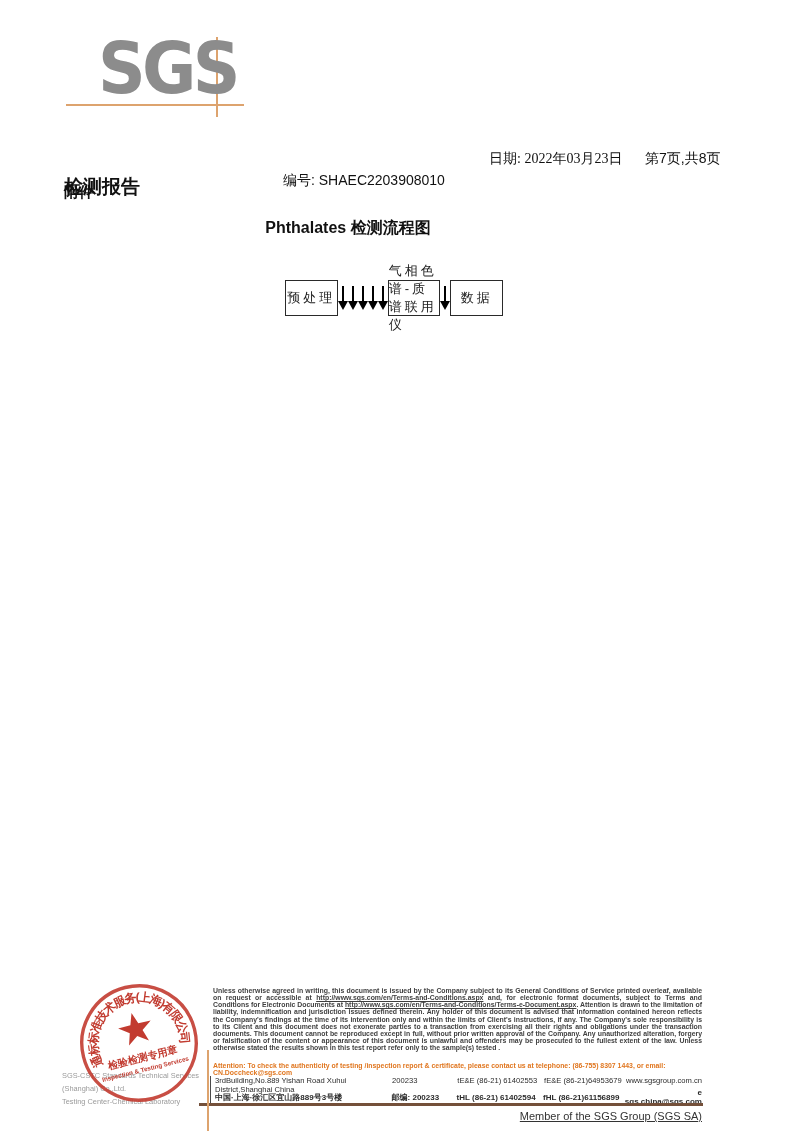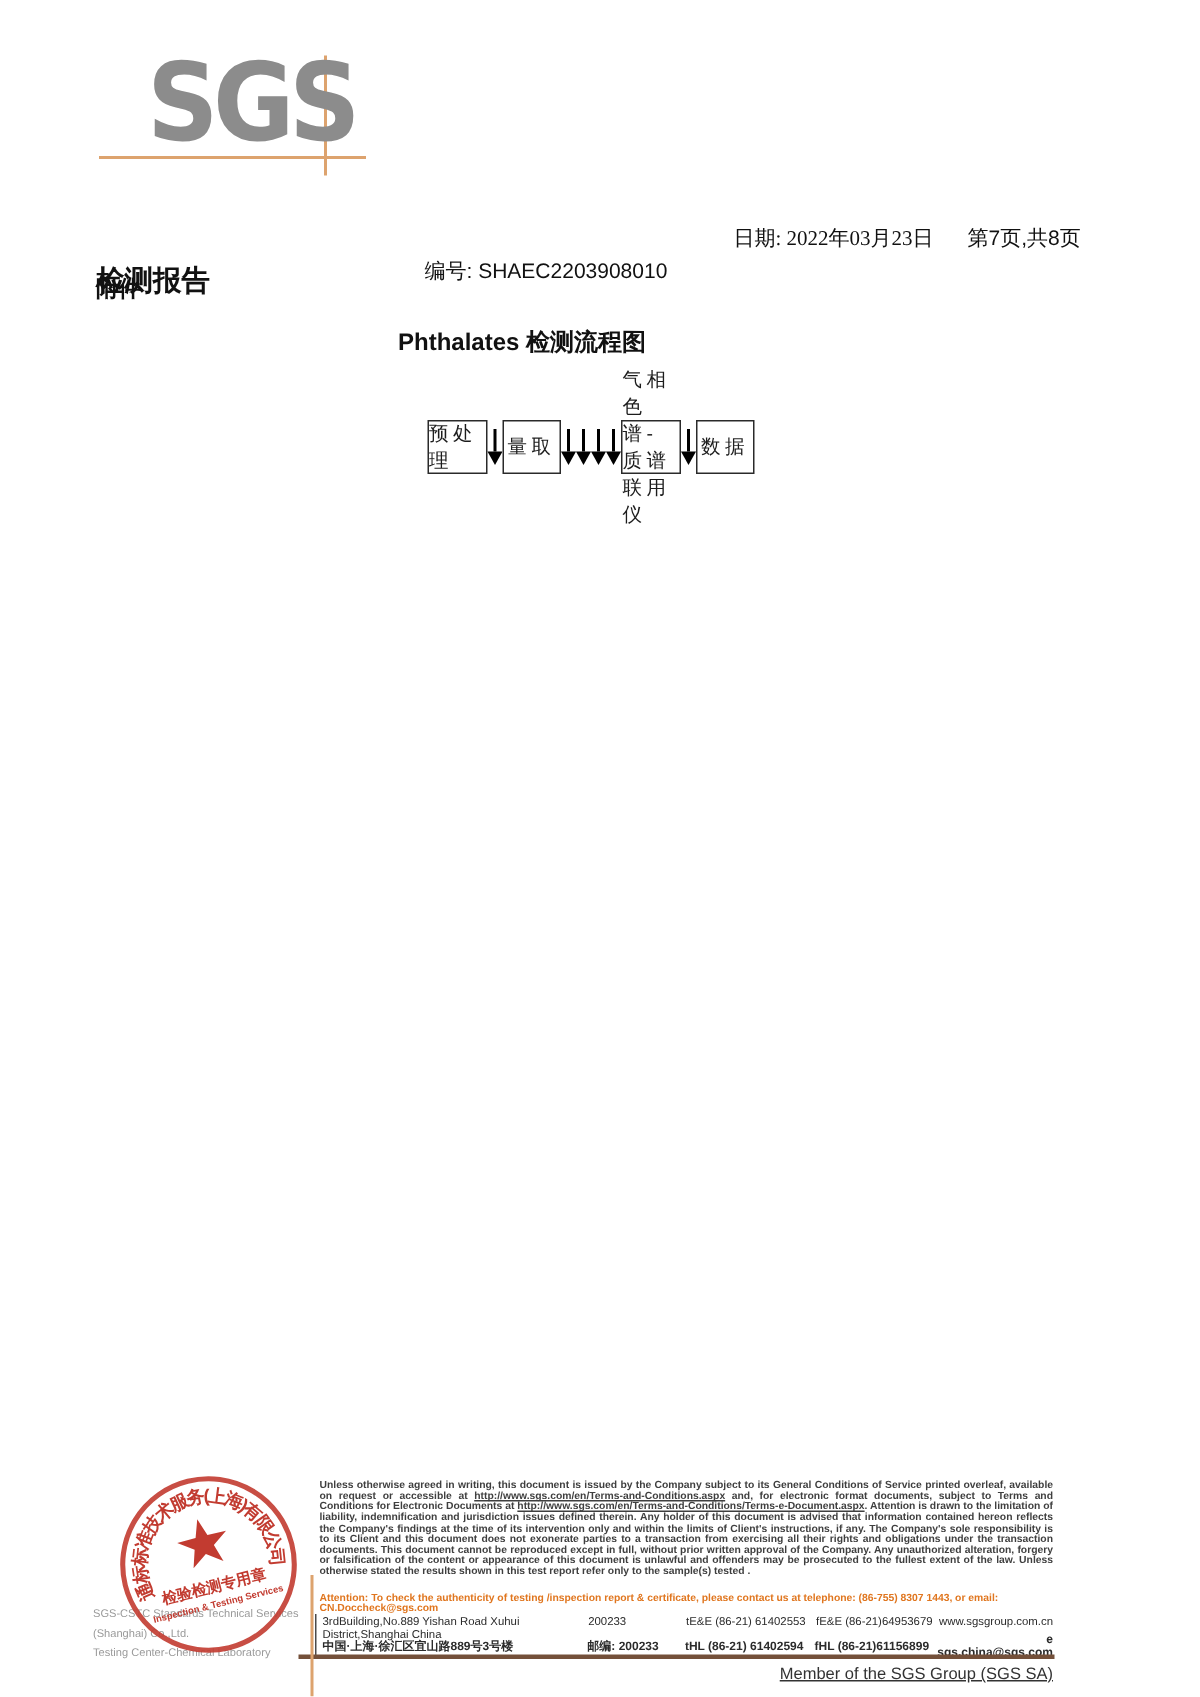"量取" div.flow-box { html: <div>量取</div> -> none }
